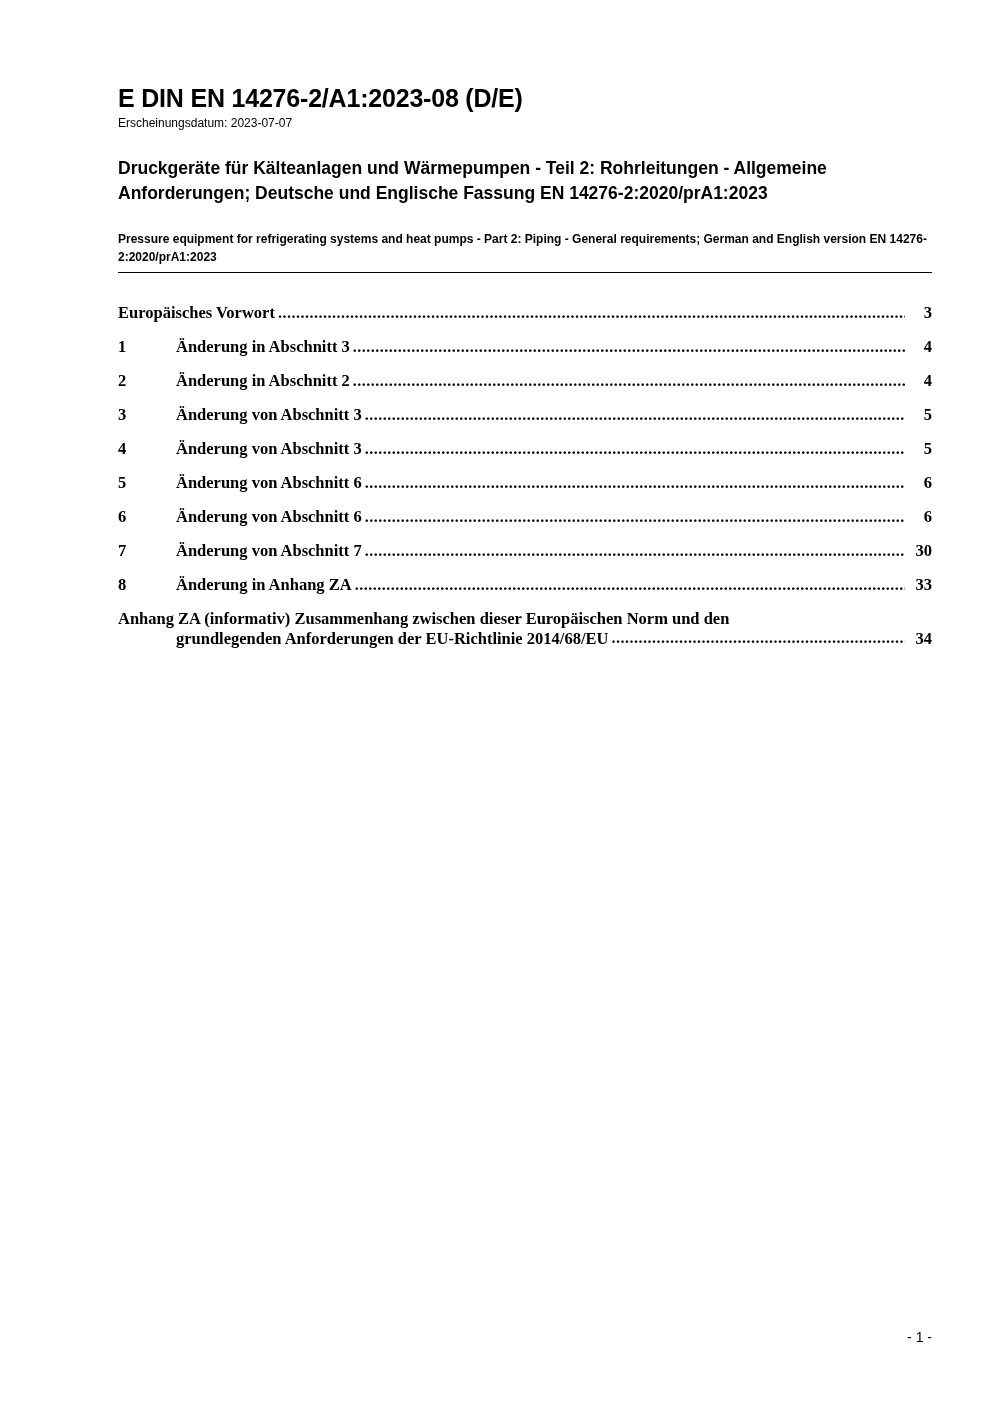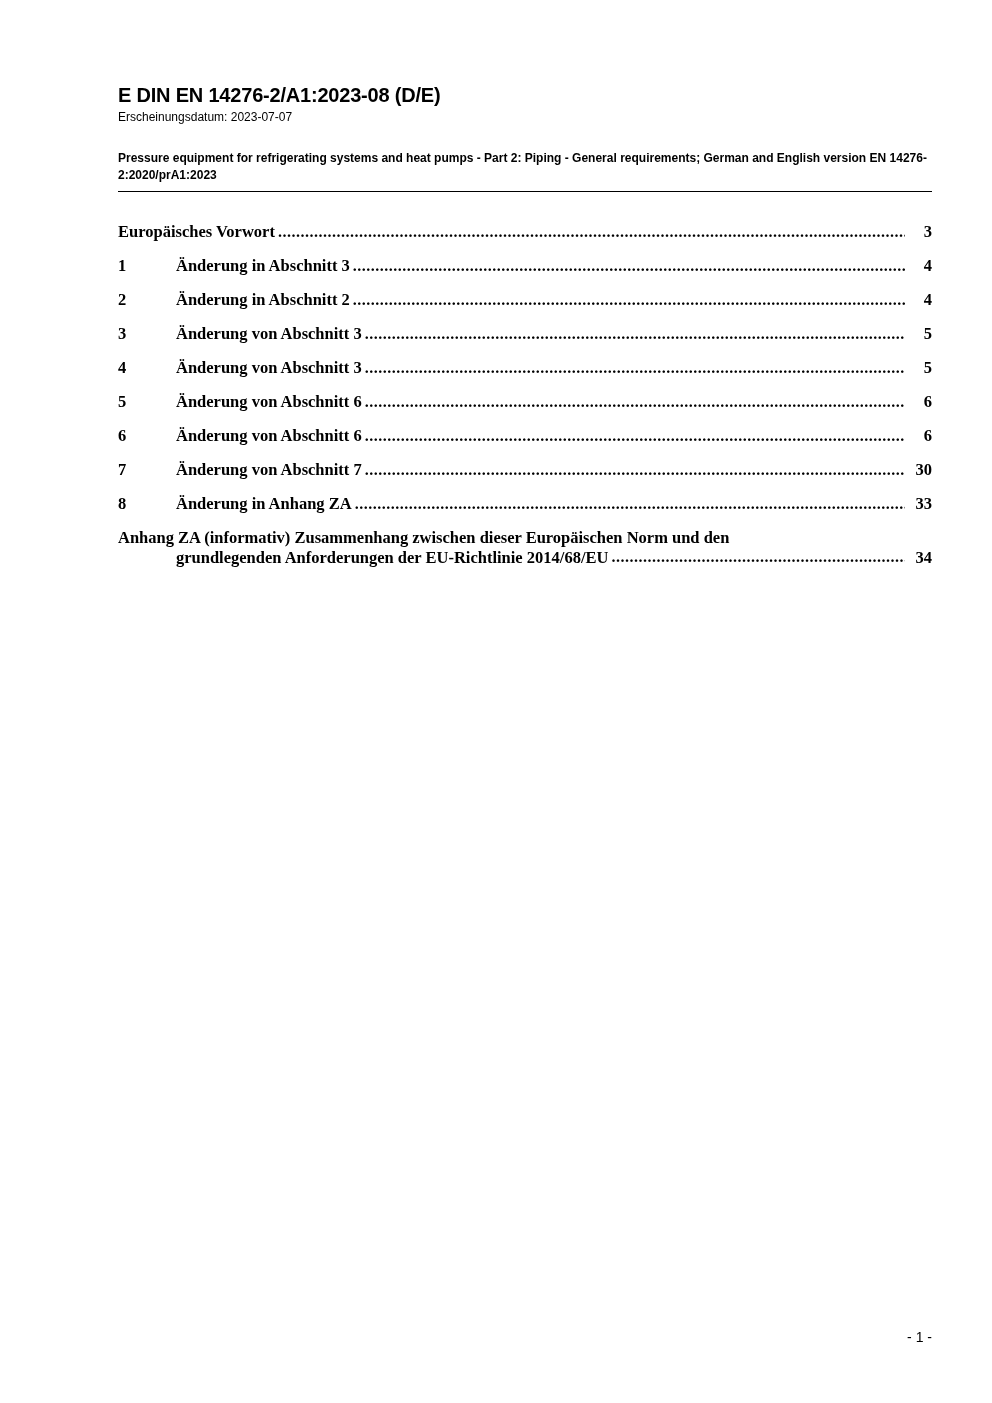"E DIN EN 14276-2/A1:2023-08 (D/E)" .doc-number { font-size: 20px -> 25px }
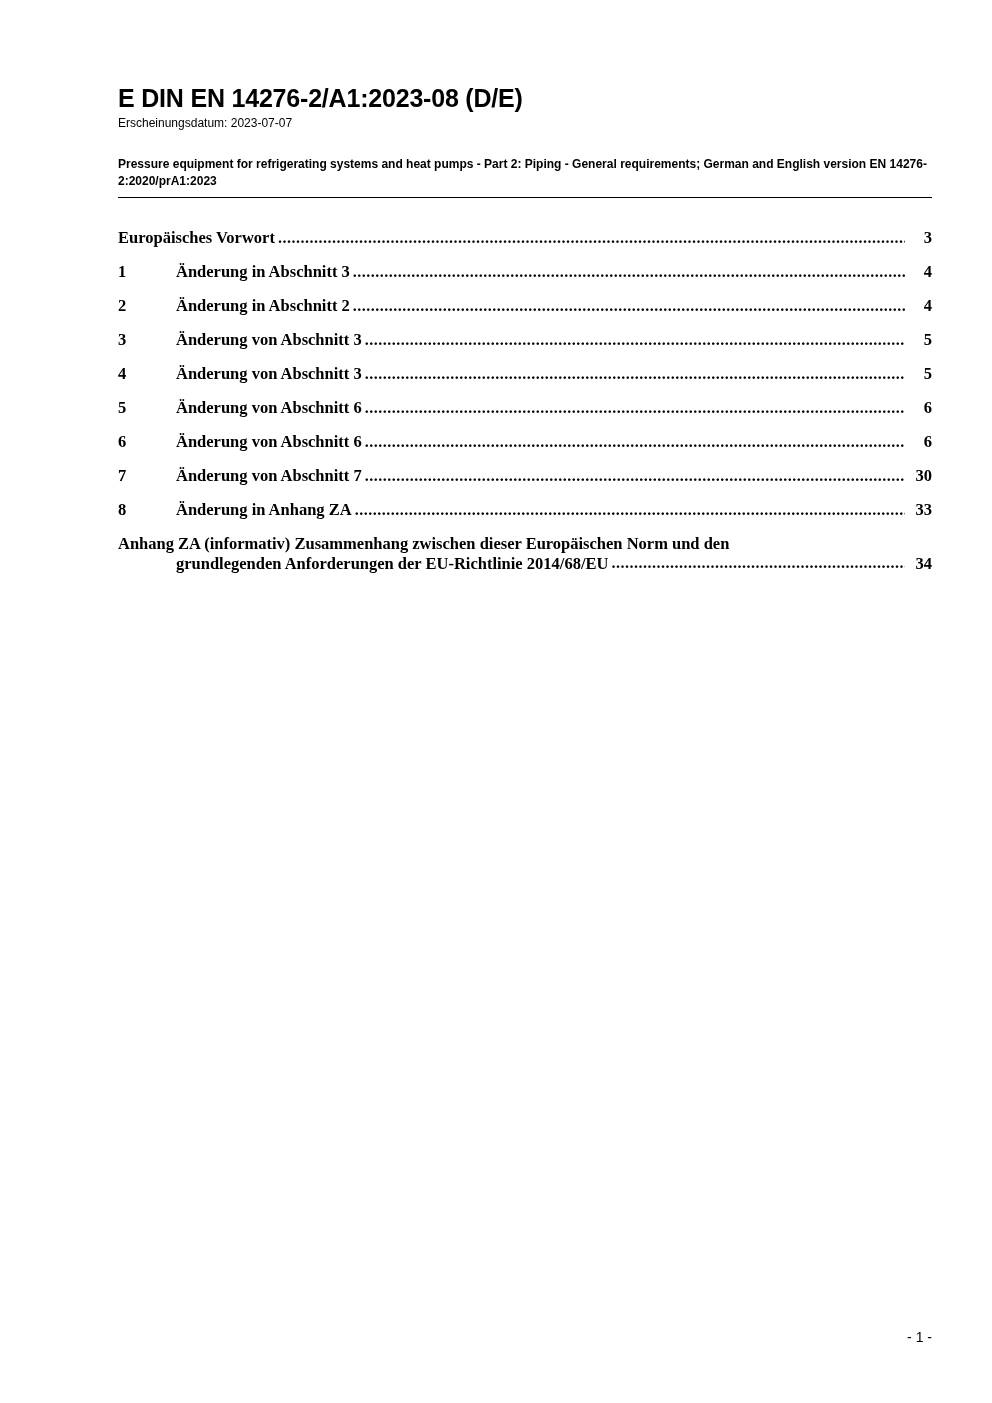"Druckgeräte für Kälteanlagen und" div.title-de { html: none -> <div>Druckgeräte für Kälteanlagen und Wärmepumpen - Teil 2: Rohrleitungen - Allgemeine Anforderungen; Deutsche und Englische Fassung EN 14276-2:2020/prA1:2023</div> }
